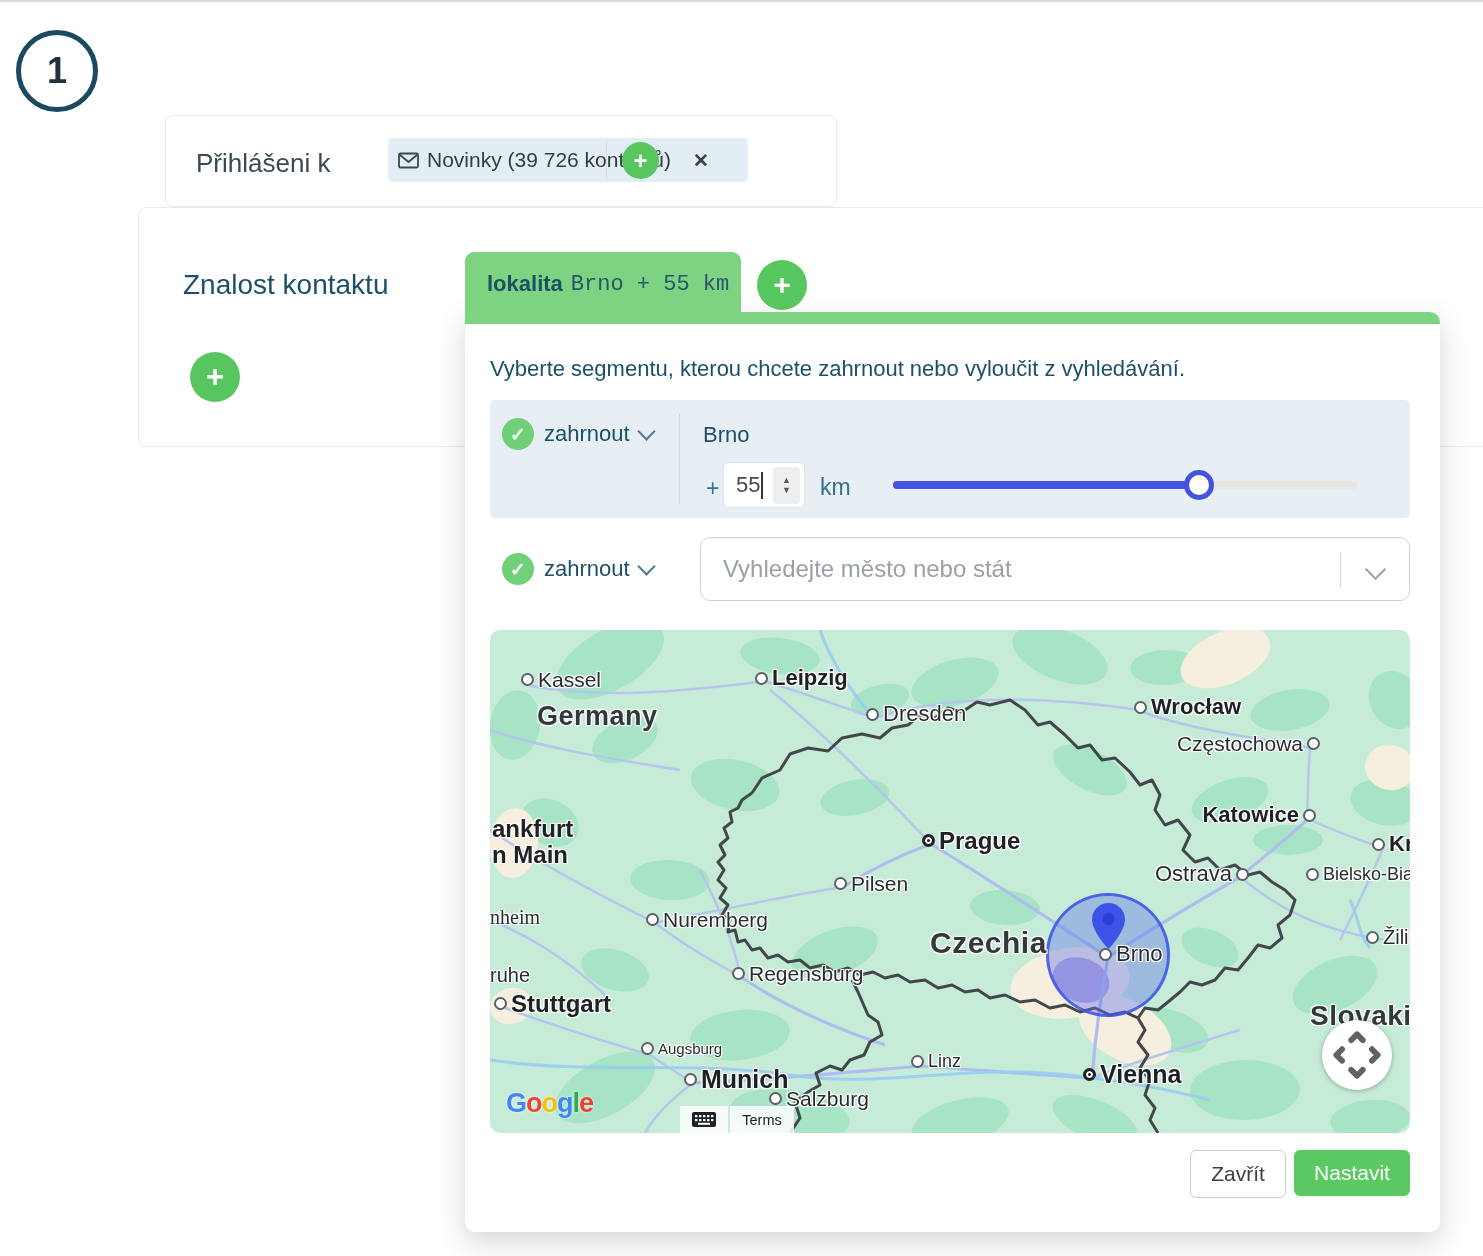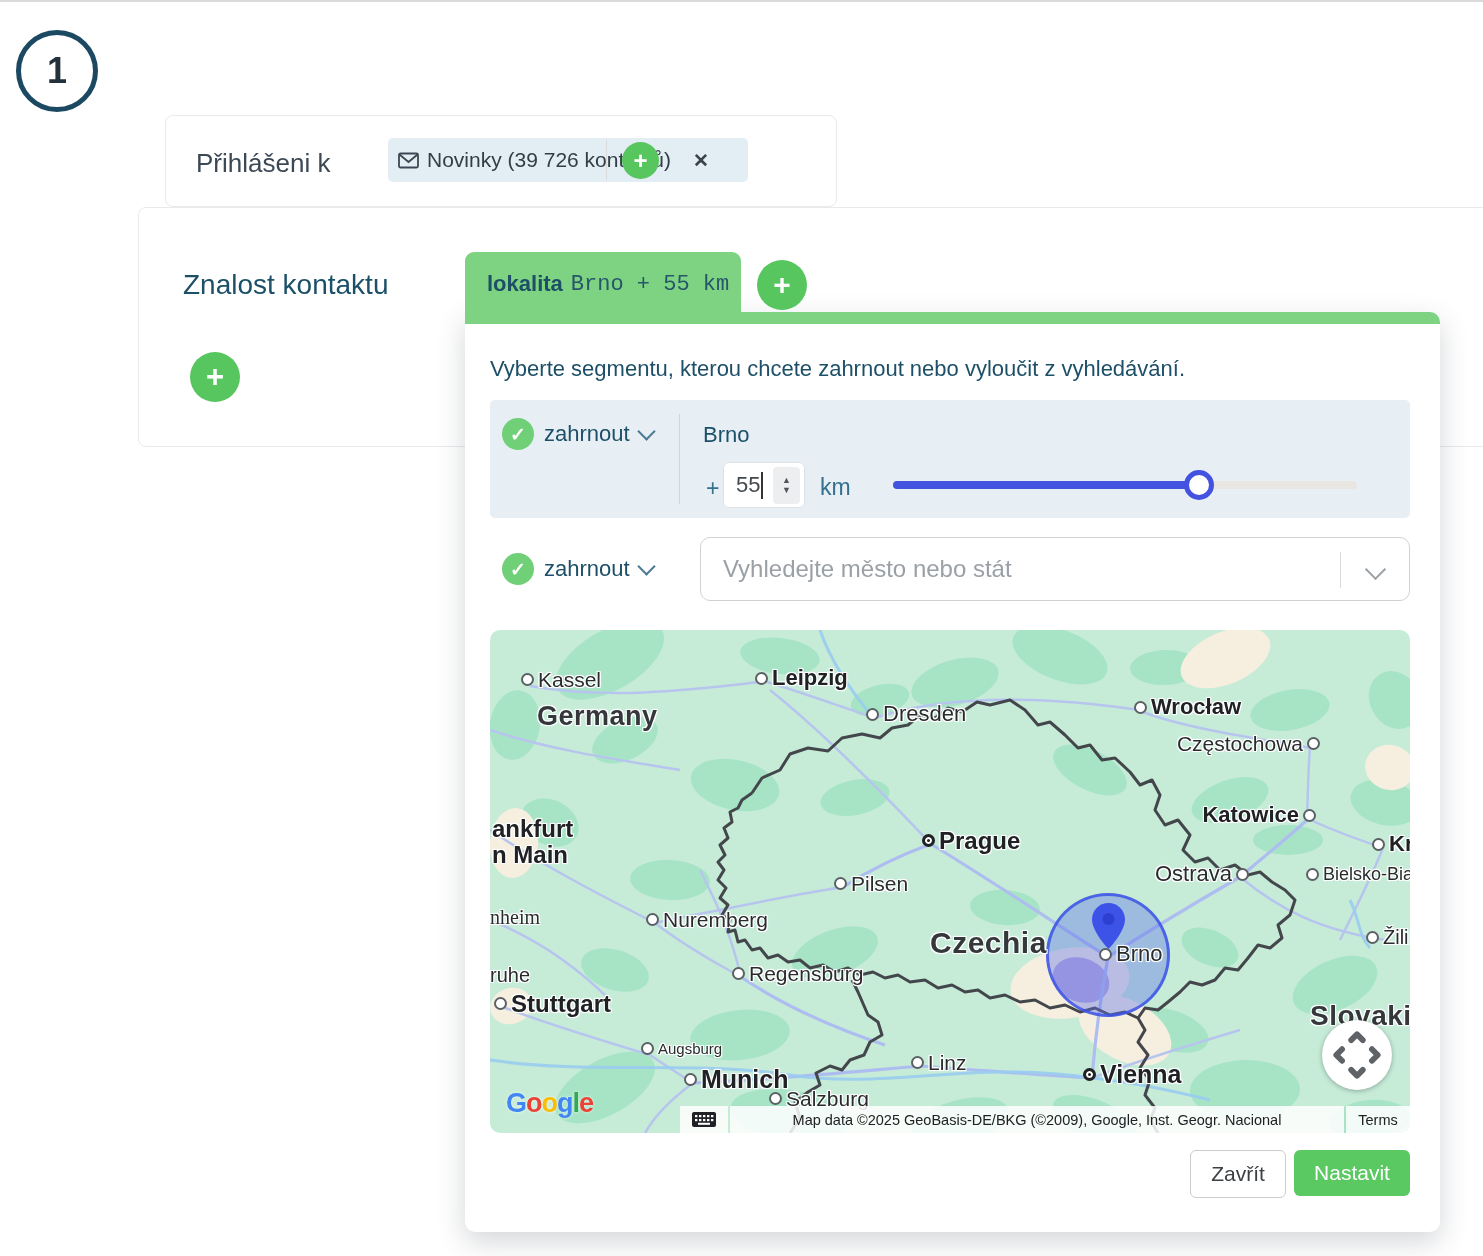"Linz" div.mlabel { font-size: 21px -> 18px }
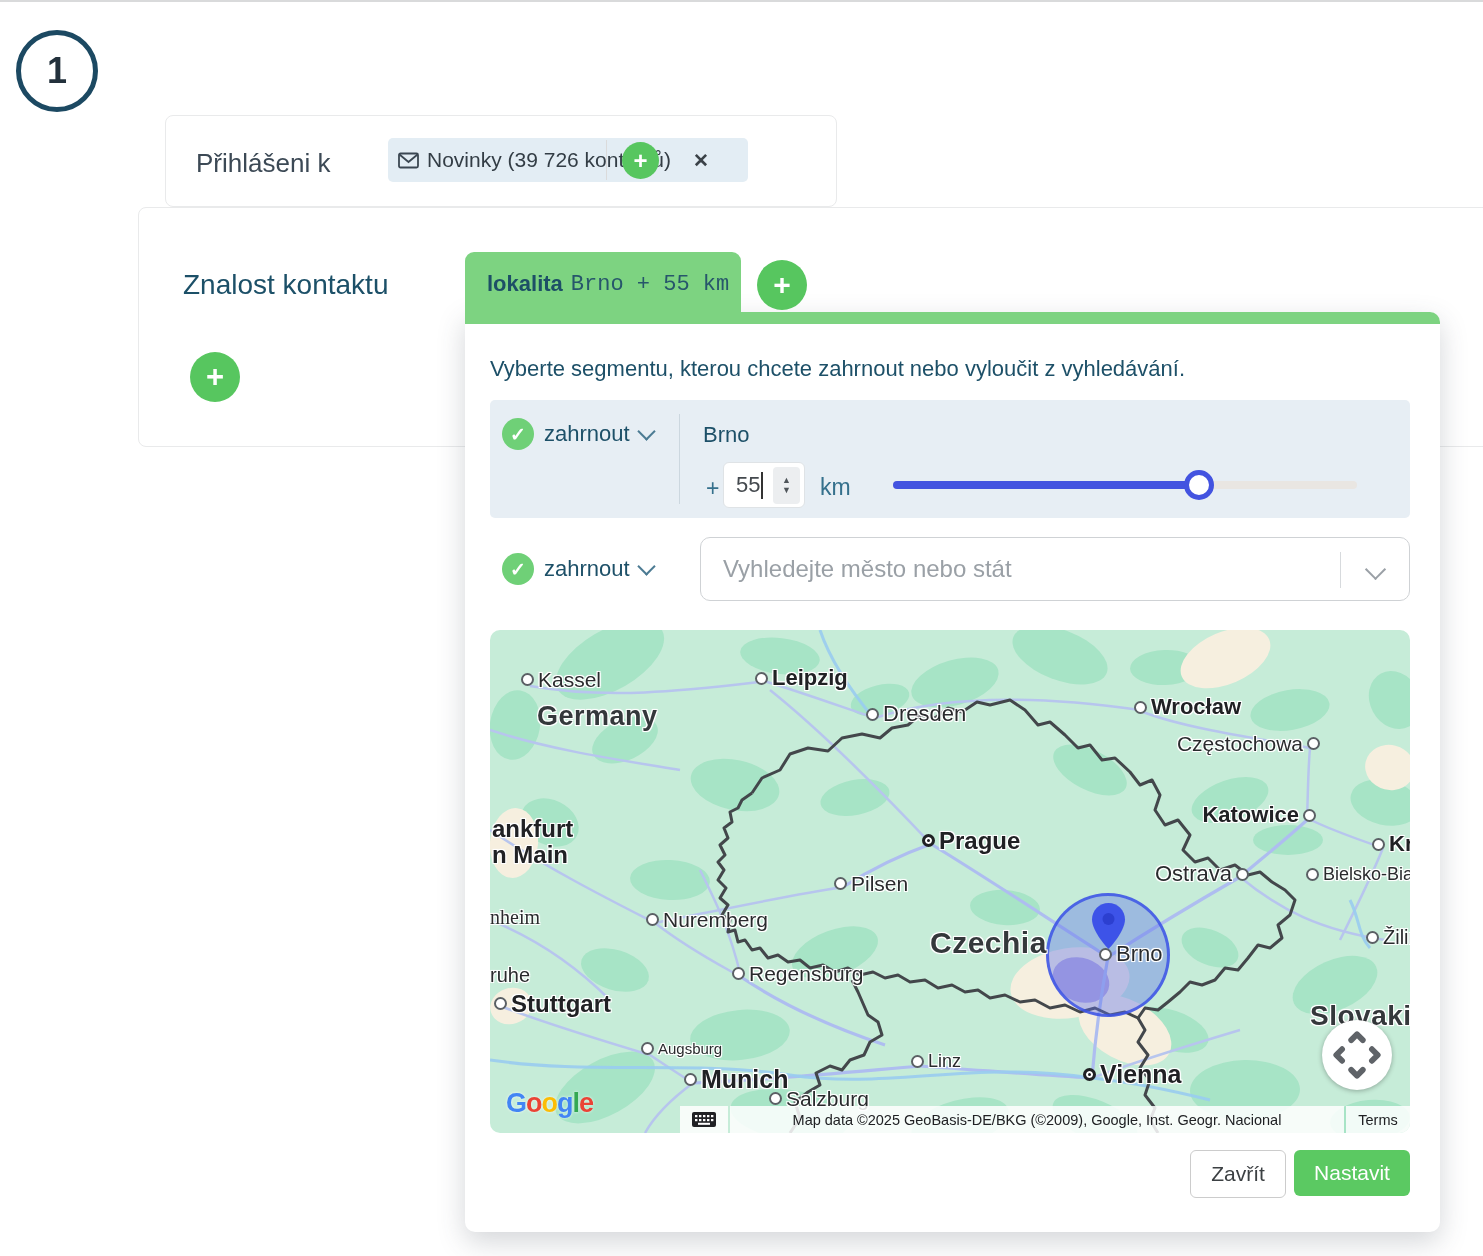"Map data ©2025 GeoBasis-DE/BKG (©2009)," div.sect { html: <div>Map data ©2025 GeoBasis-DE/BKG (©2009), Google, Inst. Geogr. Nacional</div> -> none }
